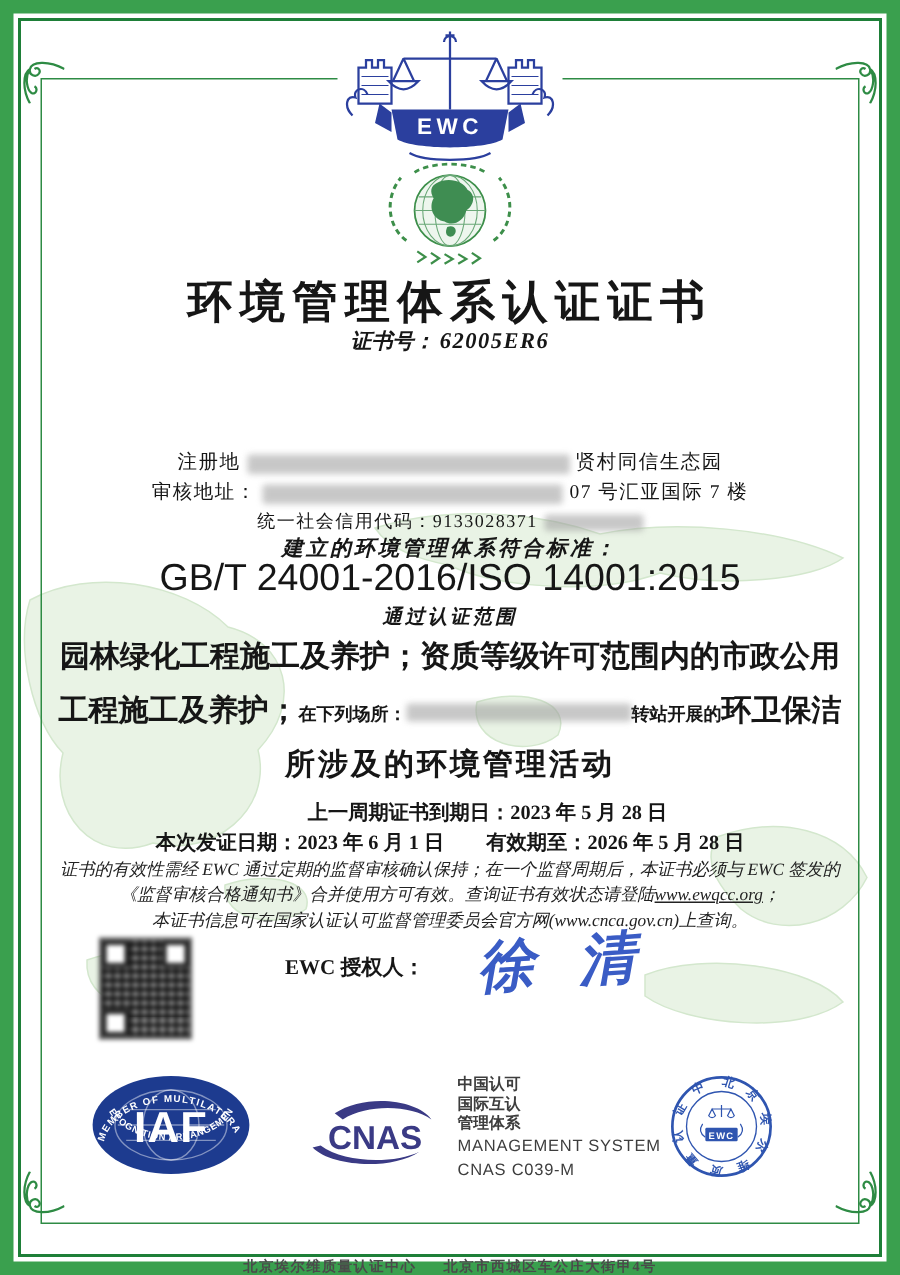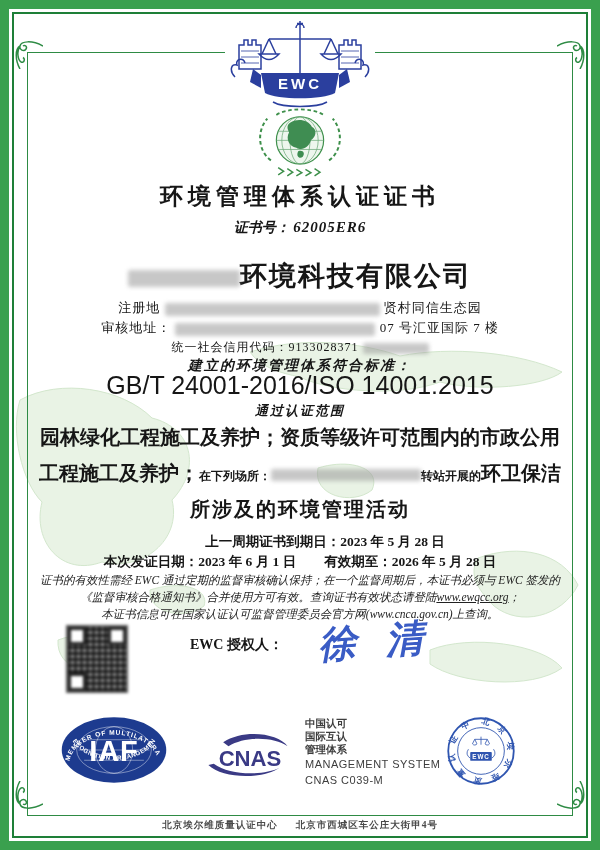"环境管理体系认证证书" .title { font-size: 23px -> 30px }
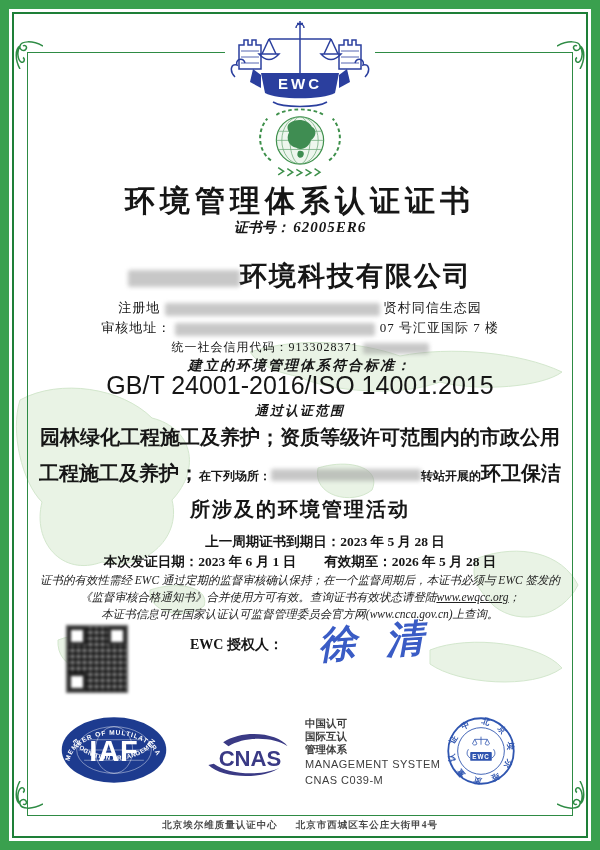"环境科技有限公司" div.abs { html: <div> <span></span><span>环境科技有限公司</span> </div> -> none }
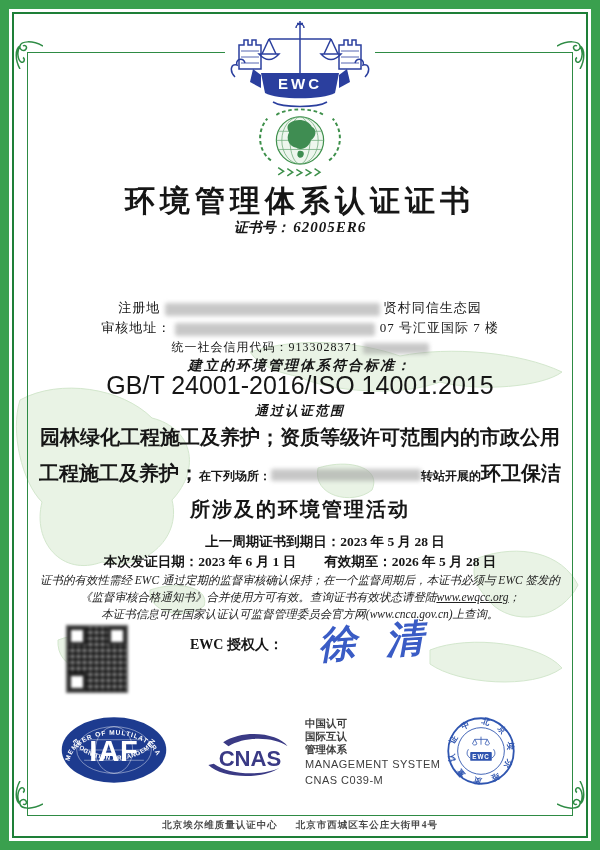"北京埃尔维质量认证中心 北京市西城区车公庄大街甲4号" .footer { top: 819px -> 838px }
